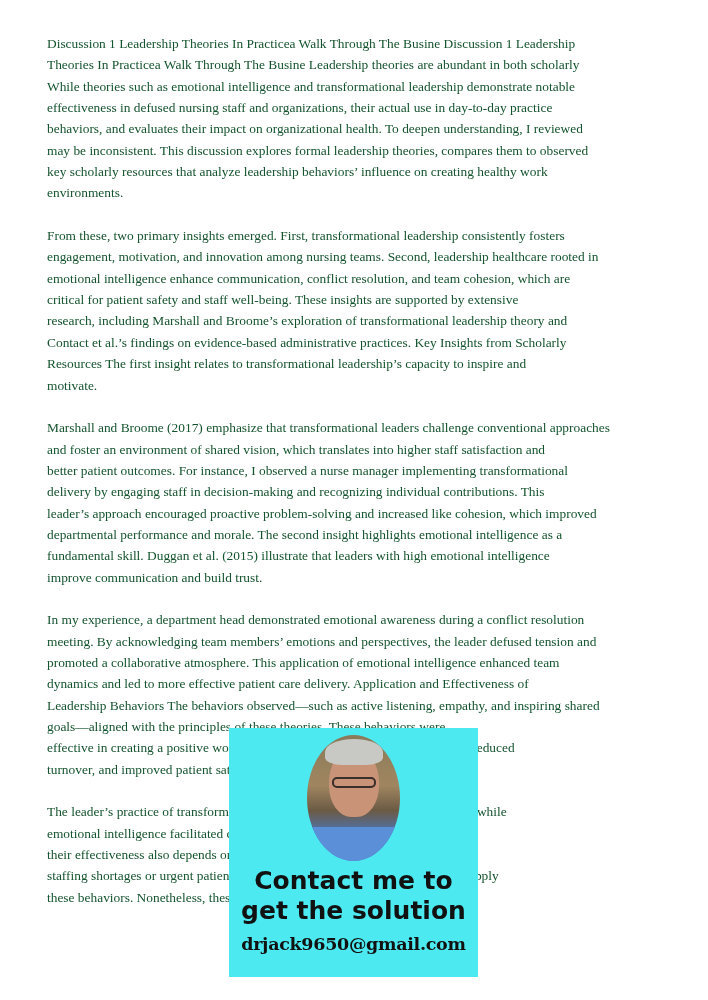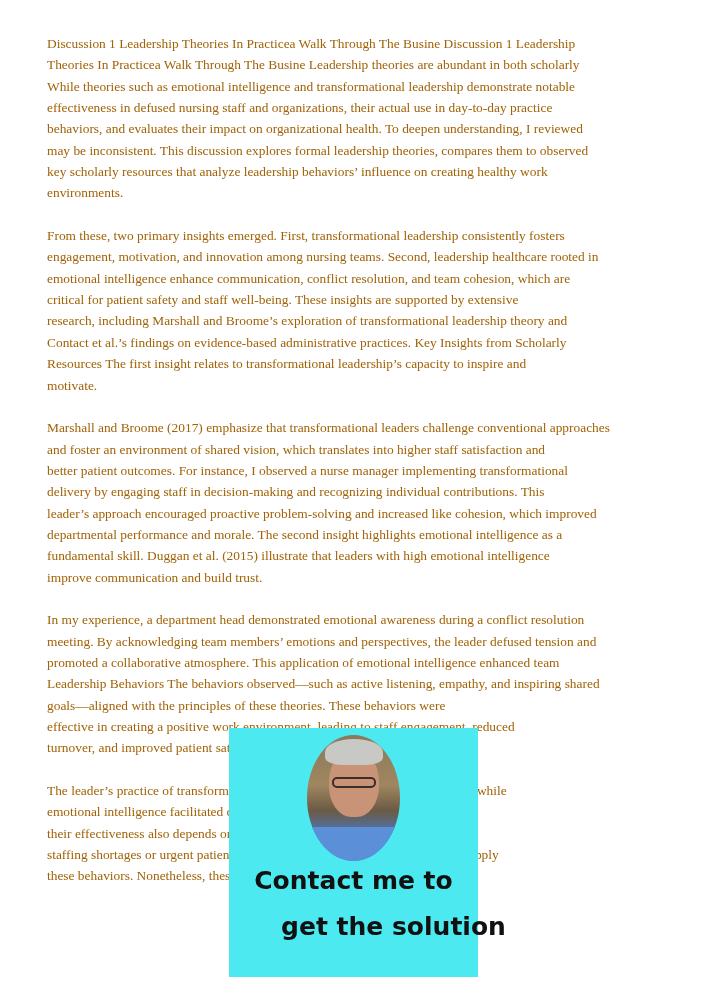"Discussion 1 Leadership Theories In" .page { color: #a16207 -> #14532d }
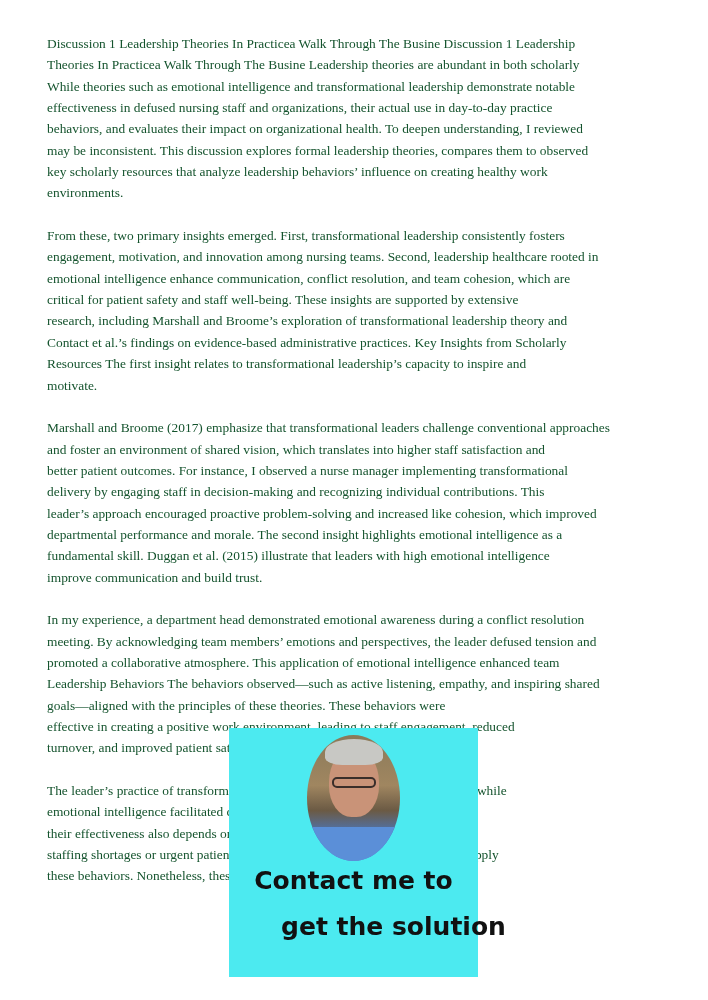"dynamics and led to more" span.line { html: none -> <span>dynamics and led to more effective patient care delivery. Application and Effectiveness of</span> }
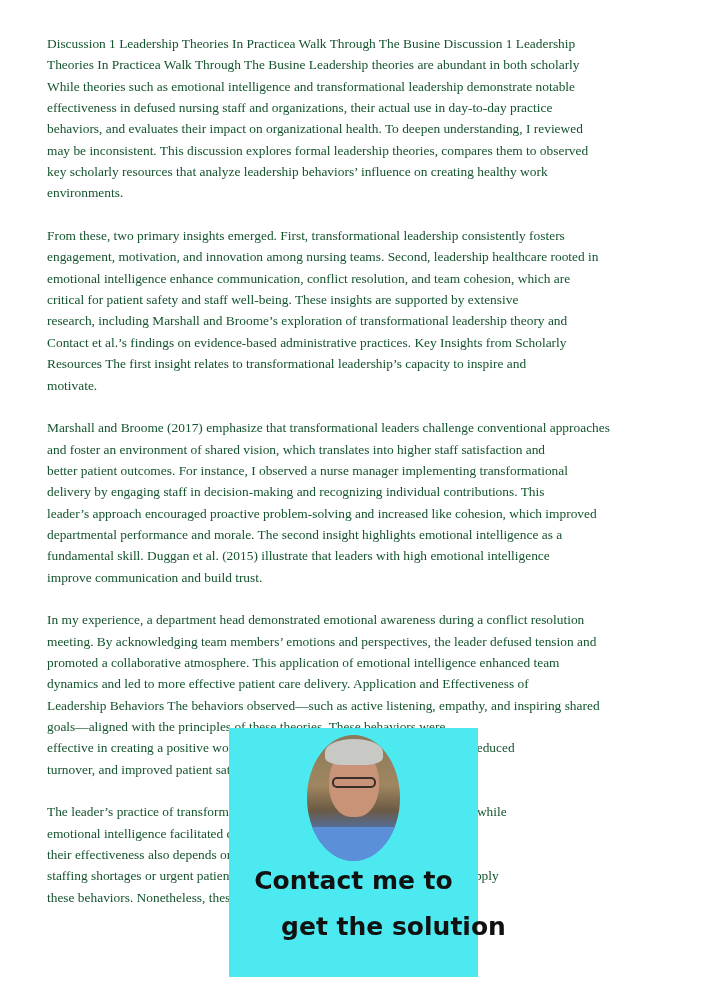"get the solution" .promo-line2 { padding-left: 40px -> none; top: 184px -> 168px }
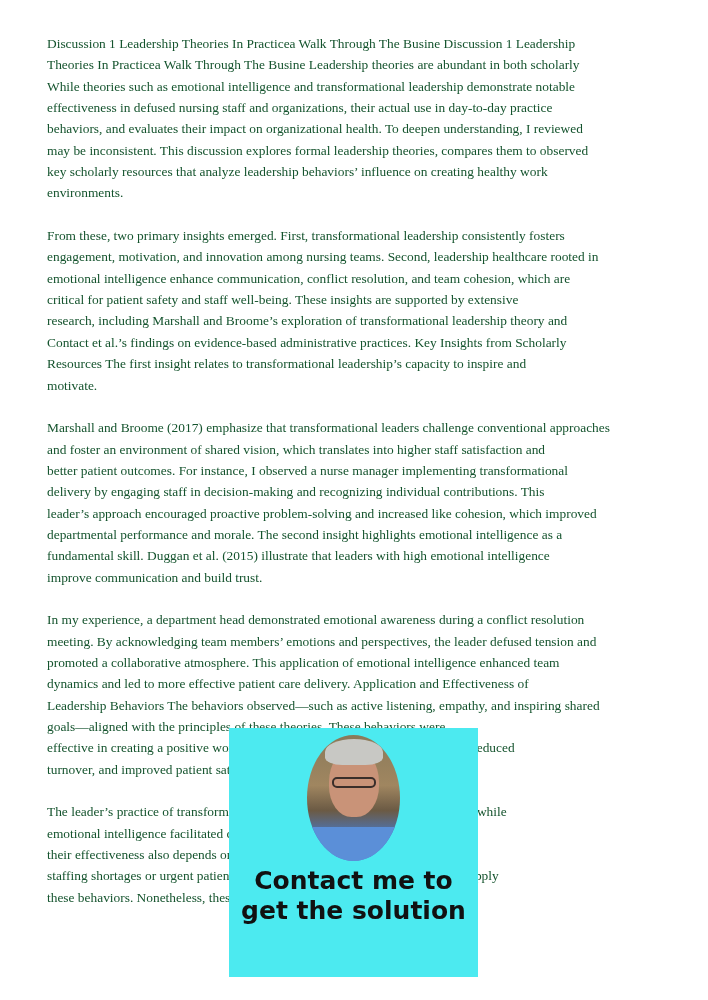"drjack9650@gmail.com" div.promo-email { html: none -> <div>drjack9650@gmail.com</div> }
